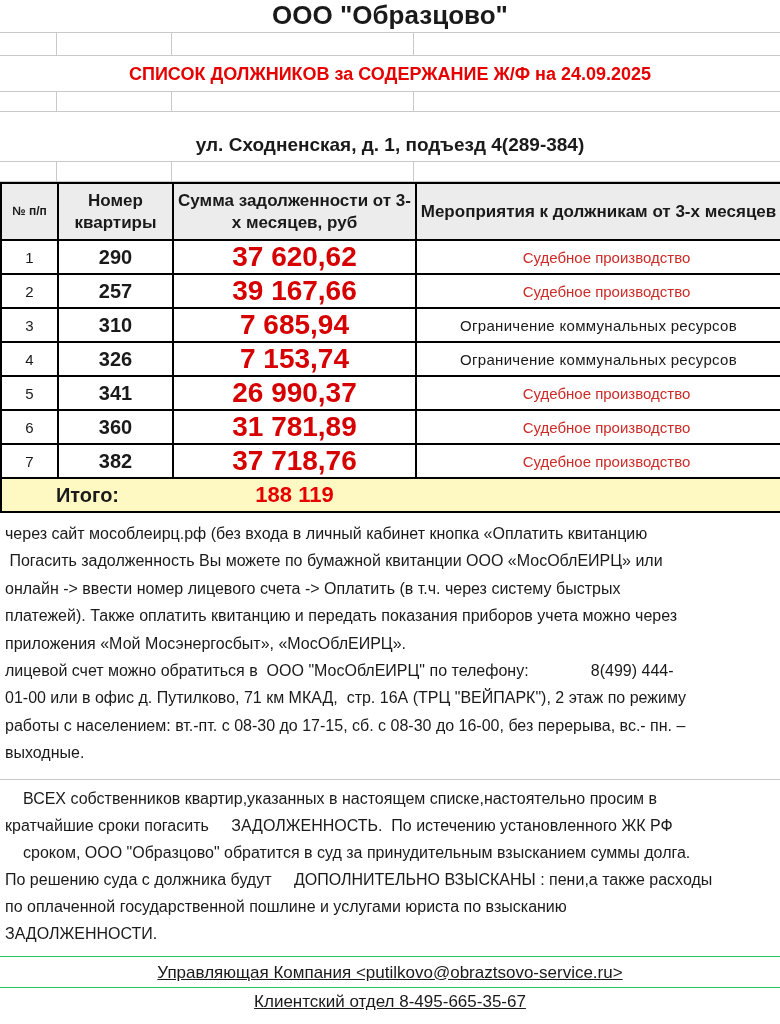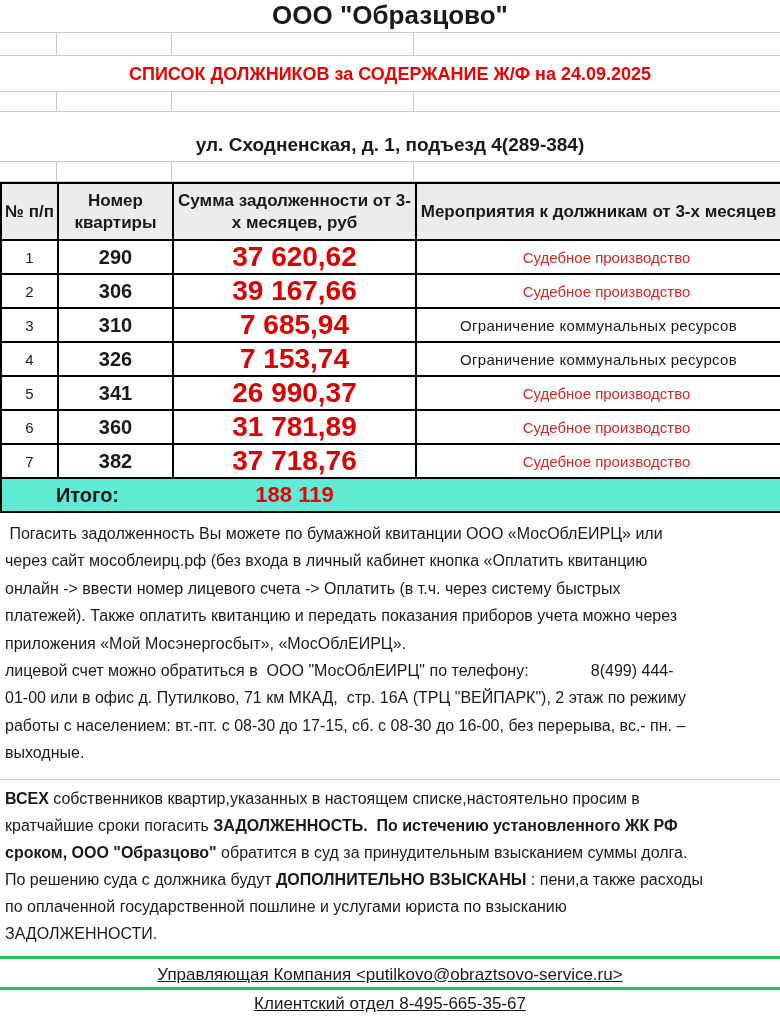"№ п/п" table.debt th.h-num { font-size: 17px -> 12px }
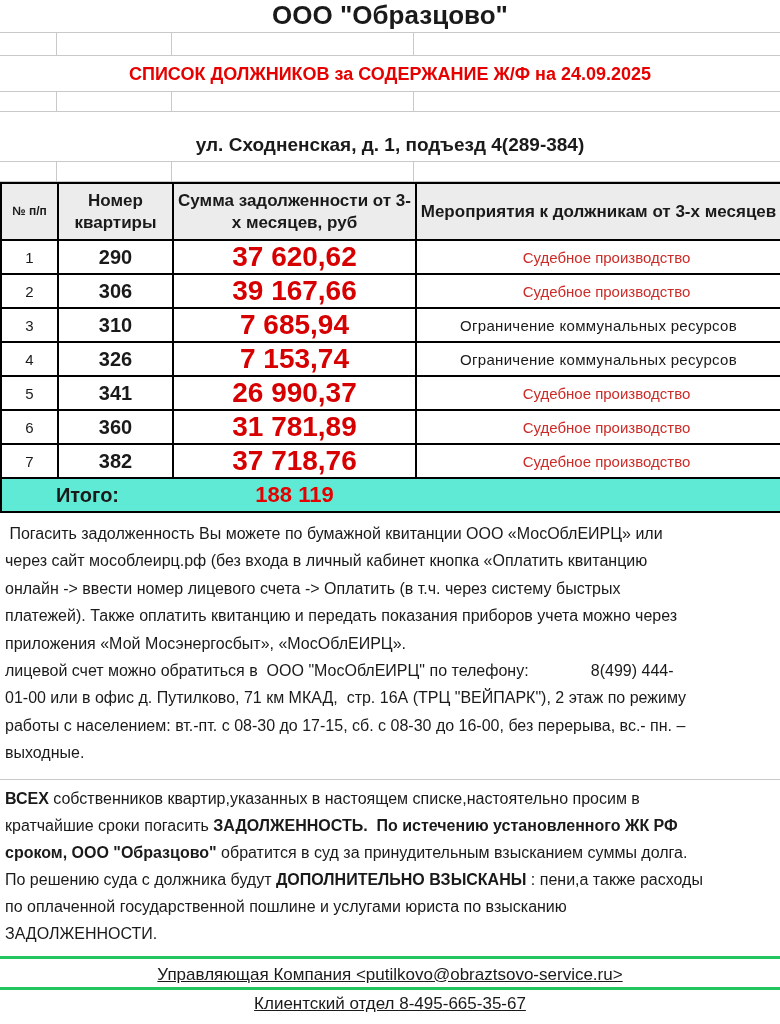"306" td.cell-apt { text: 306 -> 257 }
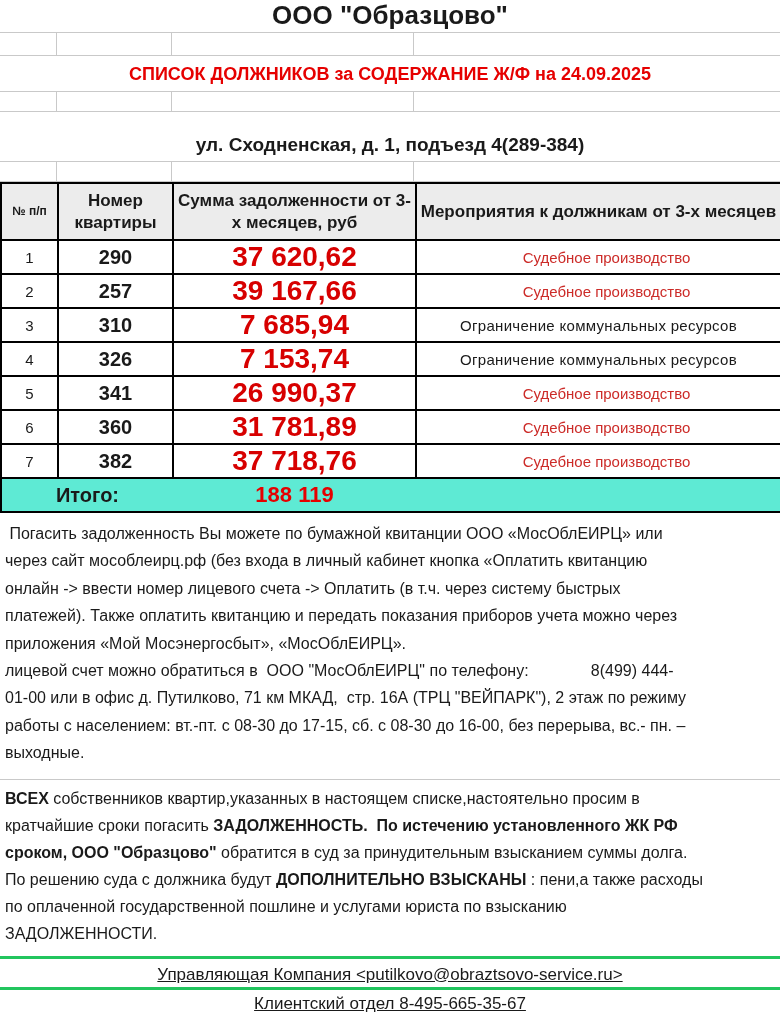"Итого:" tr.total-row td { background: #5eead4 -> #fef9c3 }
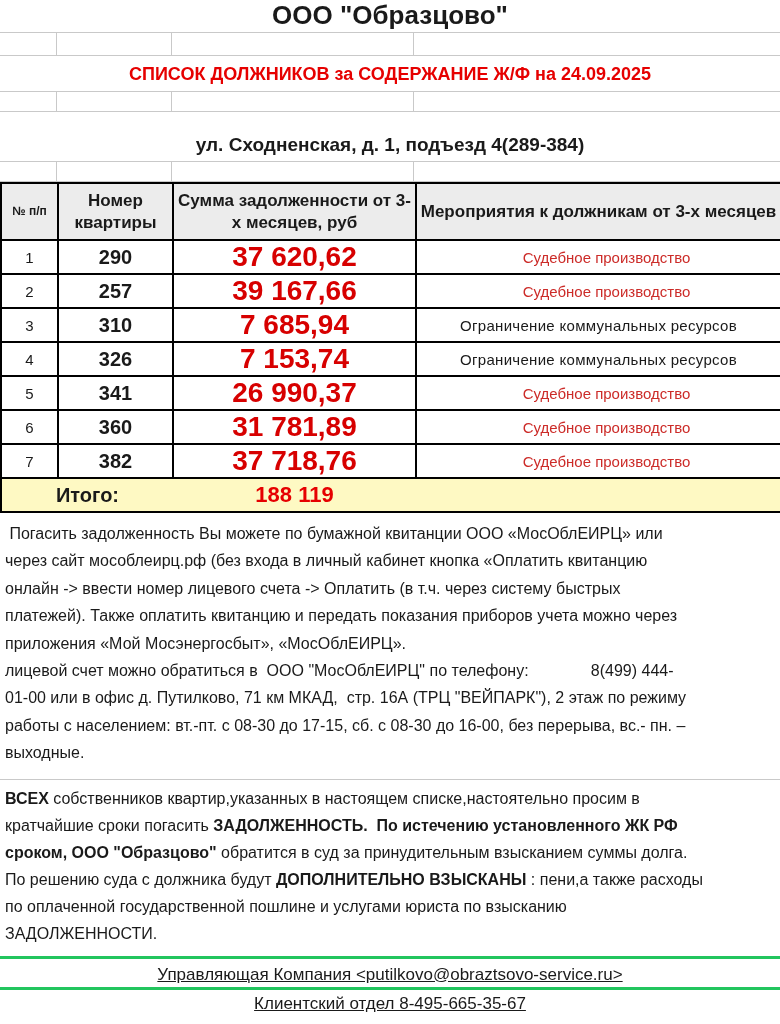"Погасить задолженность Вы можете по" div.pline { order: before "через сайт мособлеирц.рф (без входа" -> after "через сайт мособлеирц.рф (без входа" }
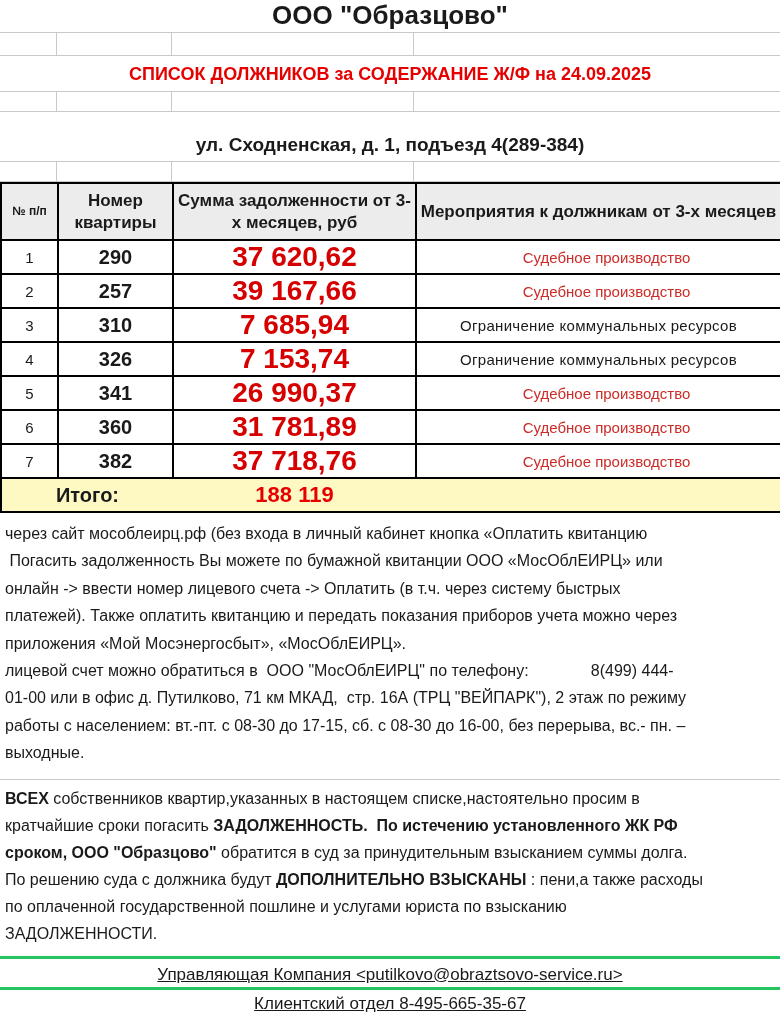"ВСЕХ" .warning-block .b { font-weight: bold -> normal; margin-left: none -> 18px }
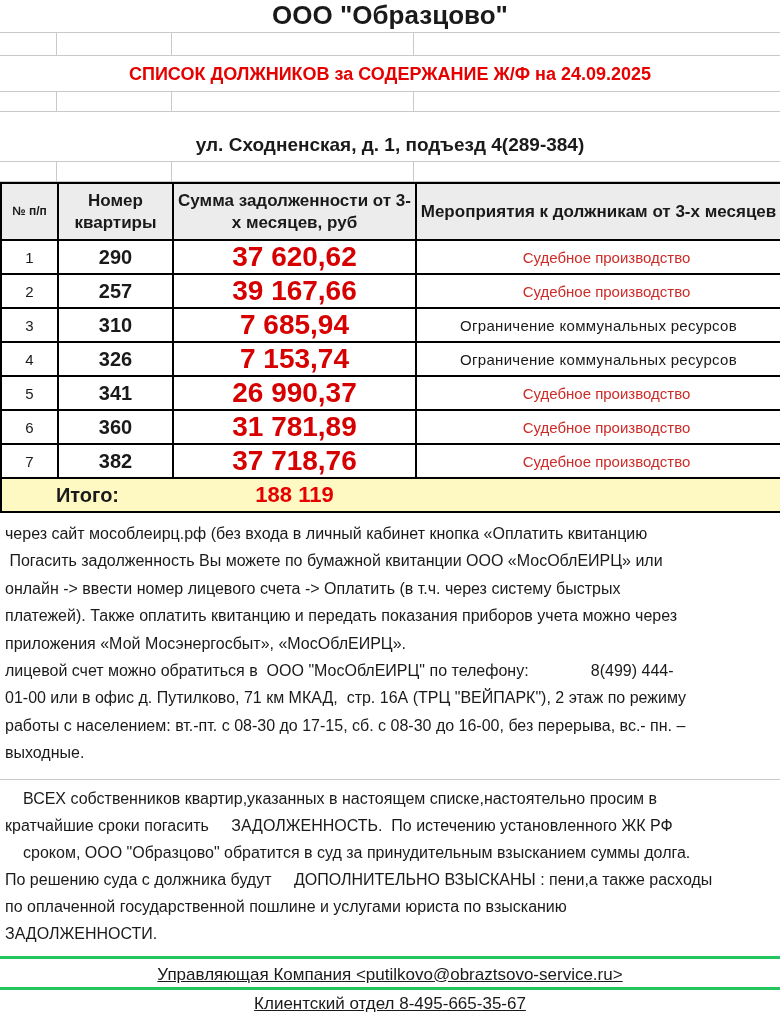"Управляющая Компания" .footer-row { border-top: 3px solid #22c55e -> 1px solid #22c55e }
